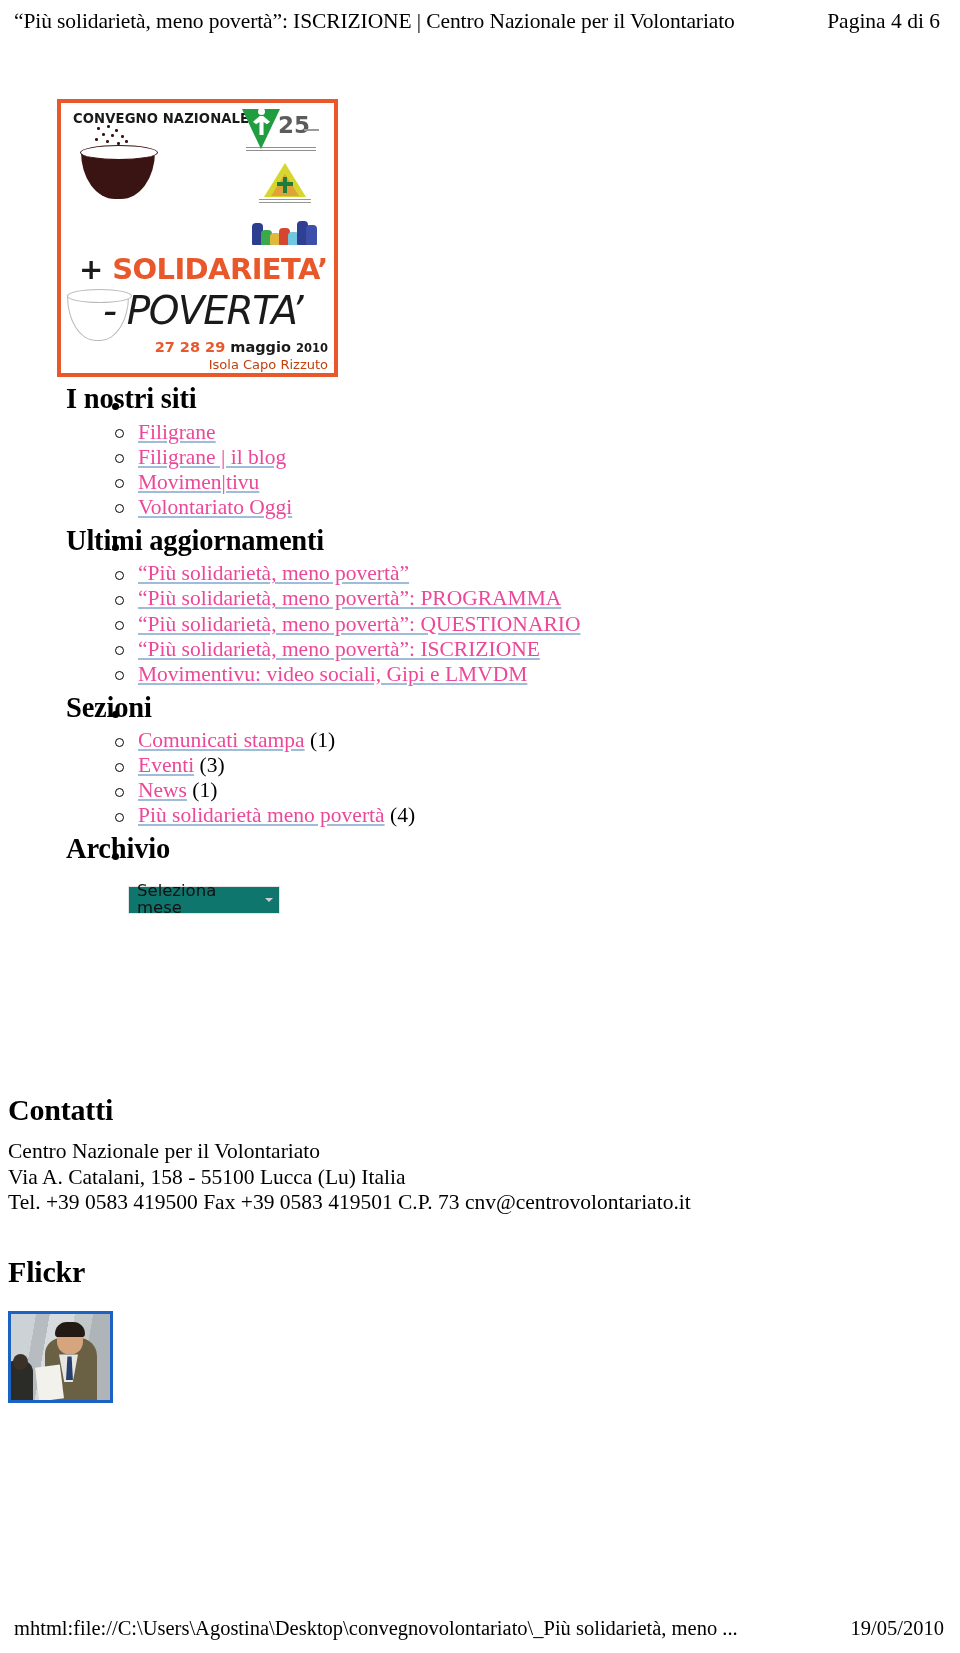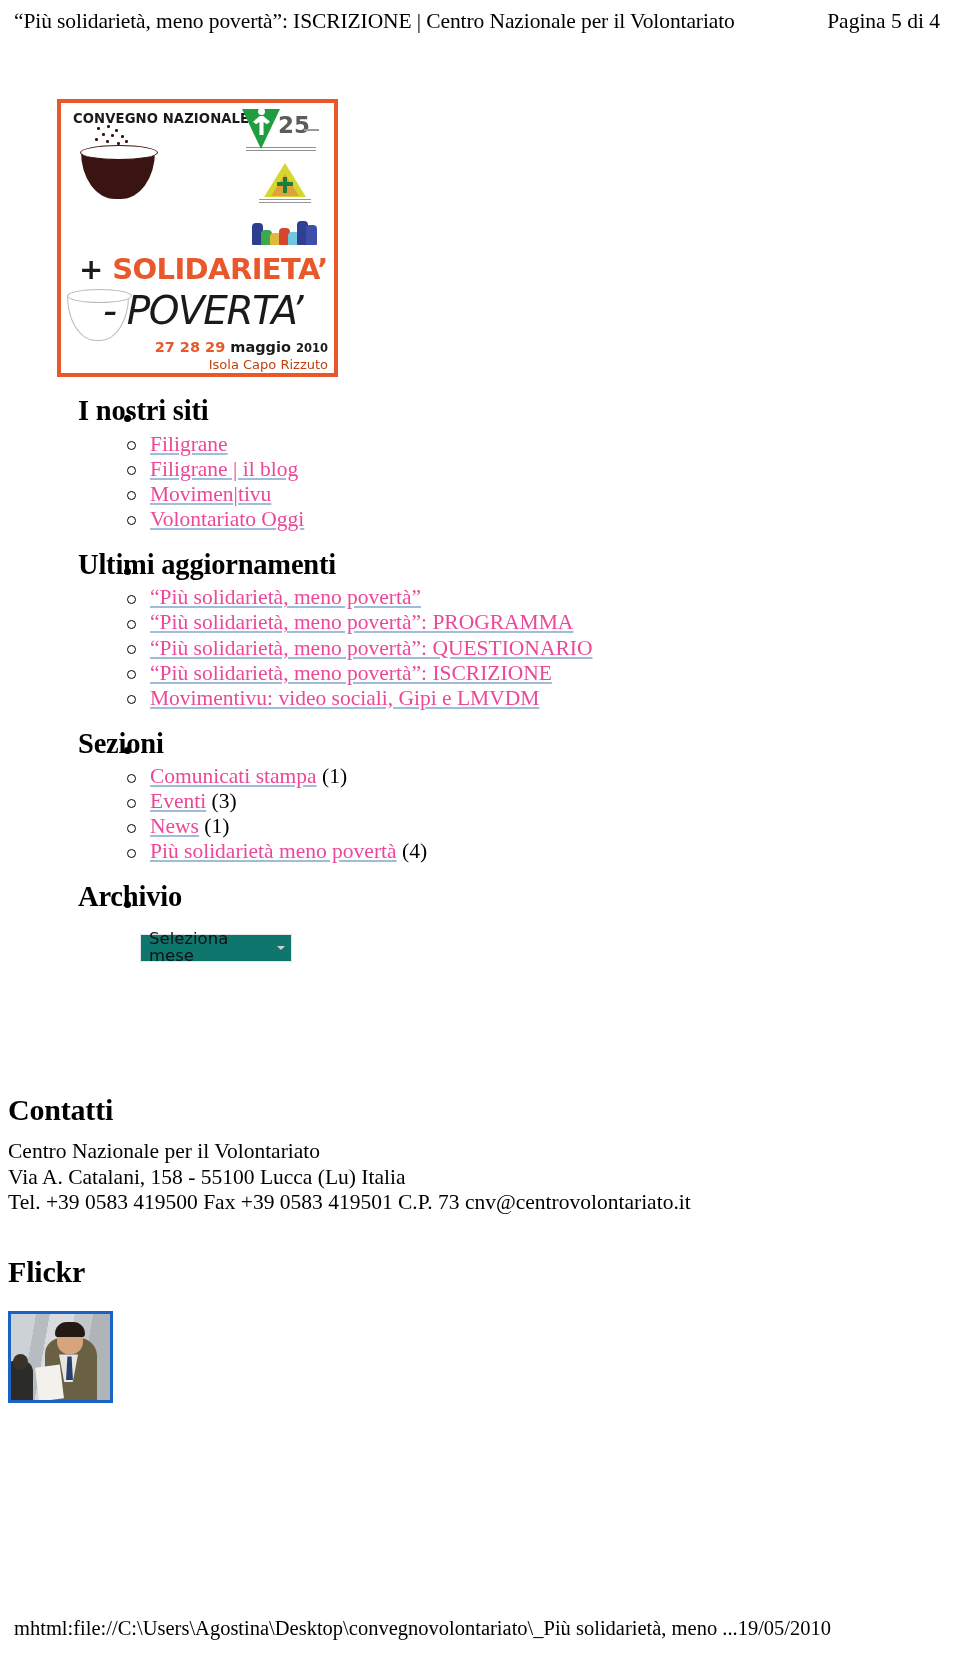"Pagina 5 di 4" span.hdr-page { text: 5 di 4 -> 4 di 6 }
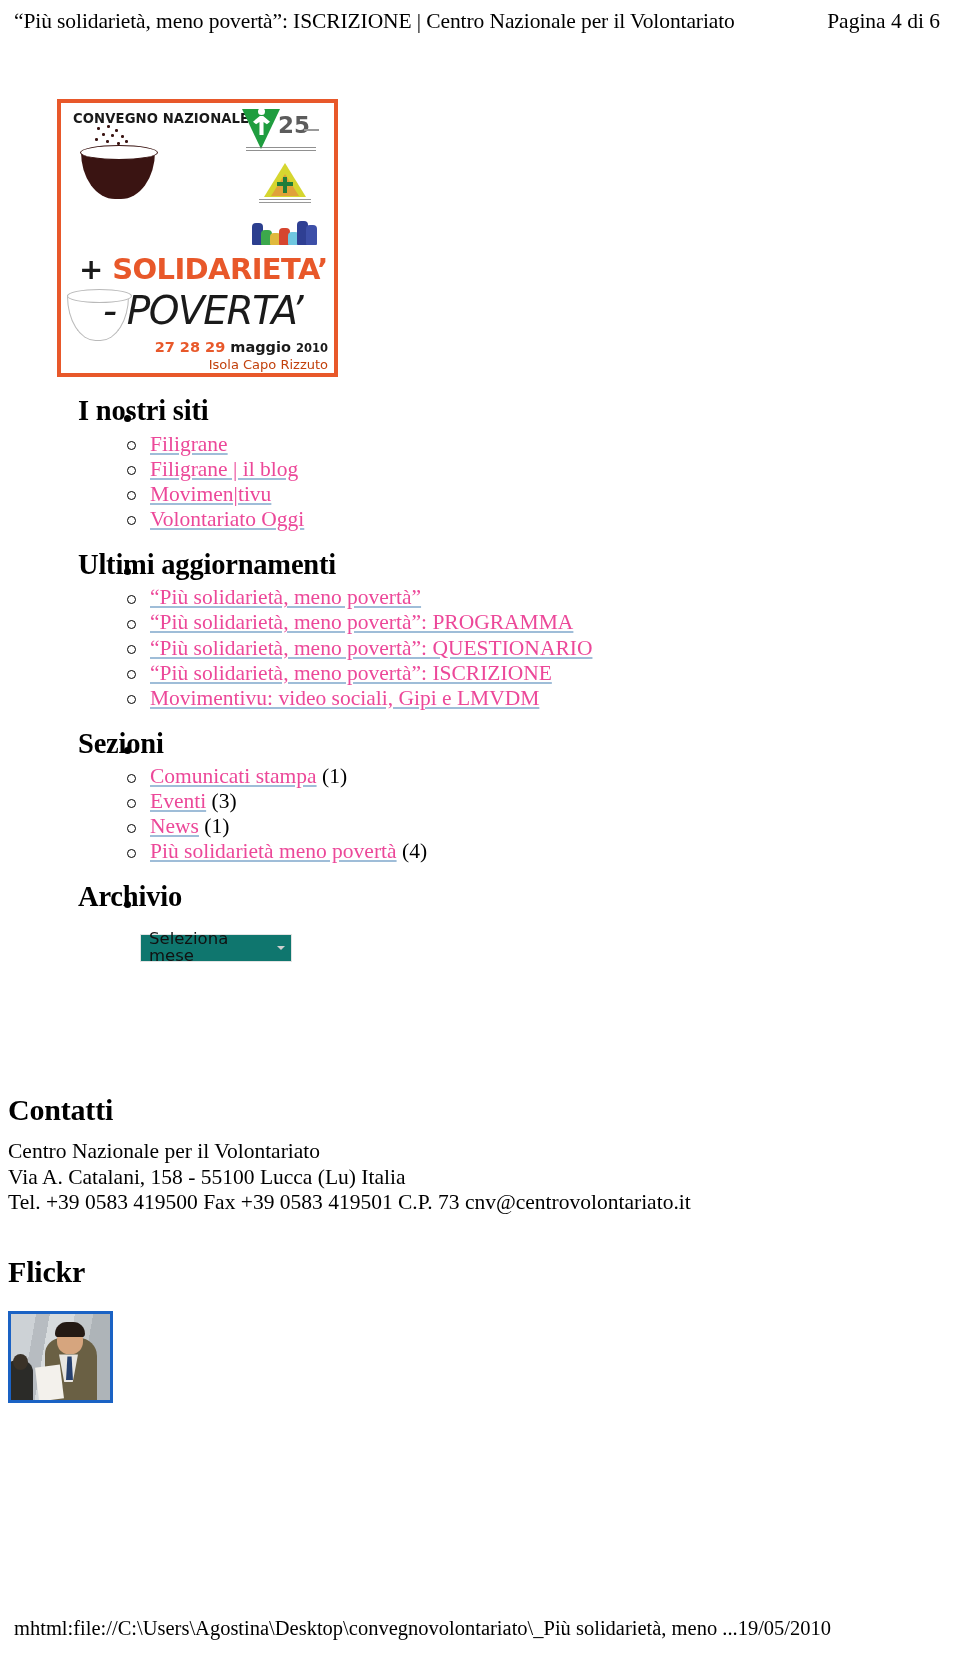"I nostri siti" ul.lvl1 > li.widget { margin: 16px -> 4px }
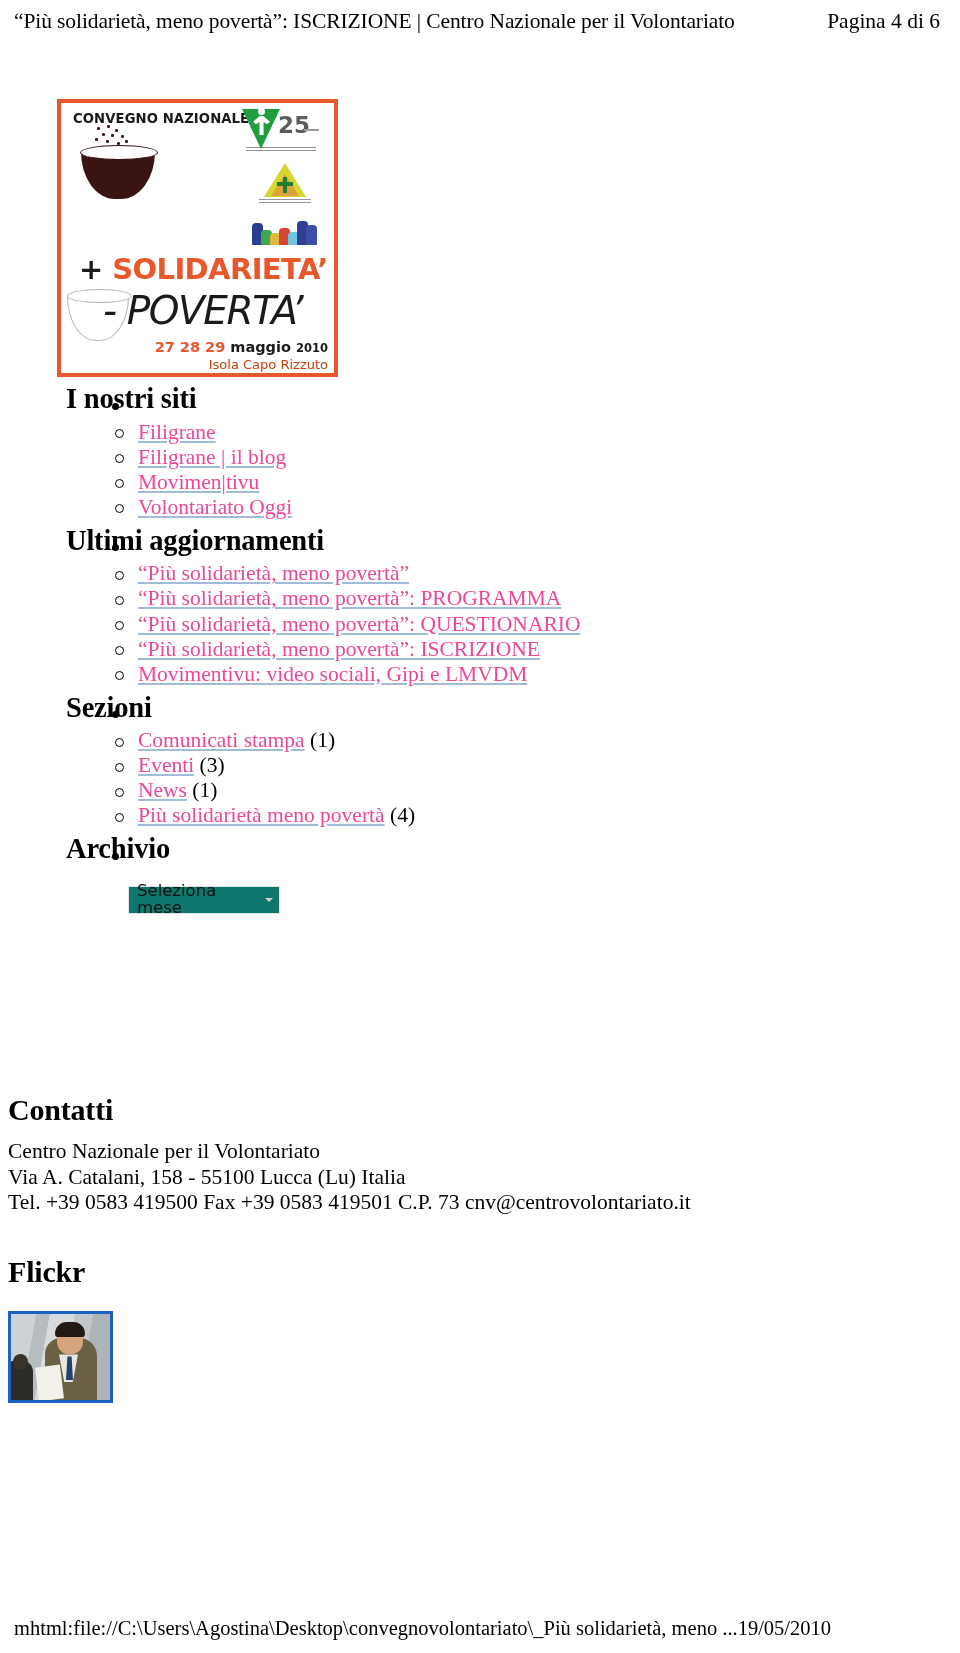"mhtml:file://C:\Users\Agostina\Desktop\c" .page-footer { justify-content: flex-start -> space-between }
